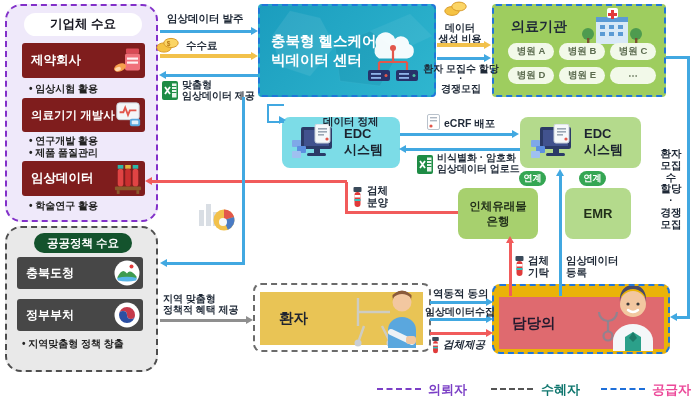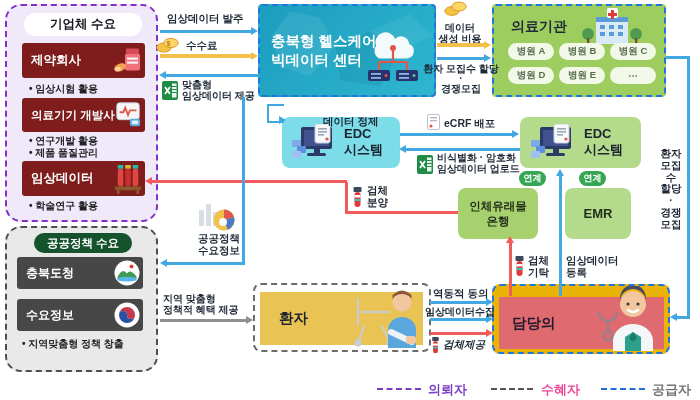"공공정책" div.flbl { html: <div>공공정책 수요정보</div> -> none }
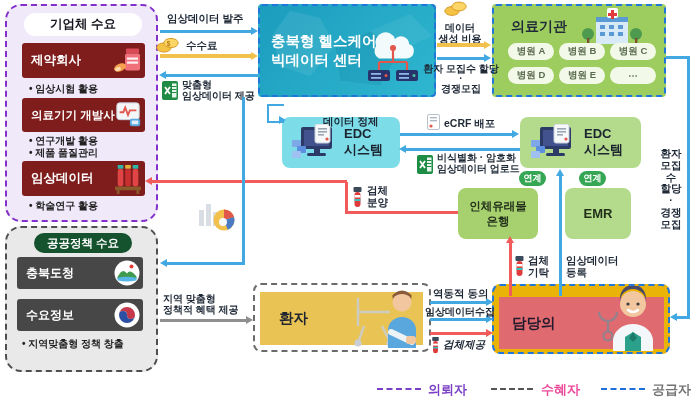"수요정보" span.lbl { text: 수요정보 -> 정부부처 }
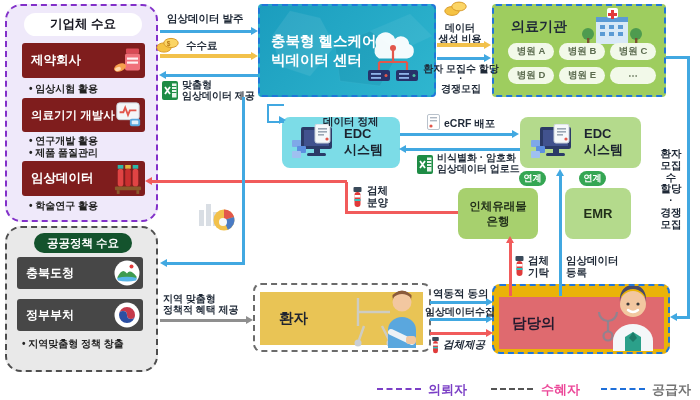"수혜자" div.legend-txt { color: #ec4899 -> #0f766e }
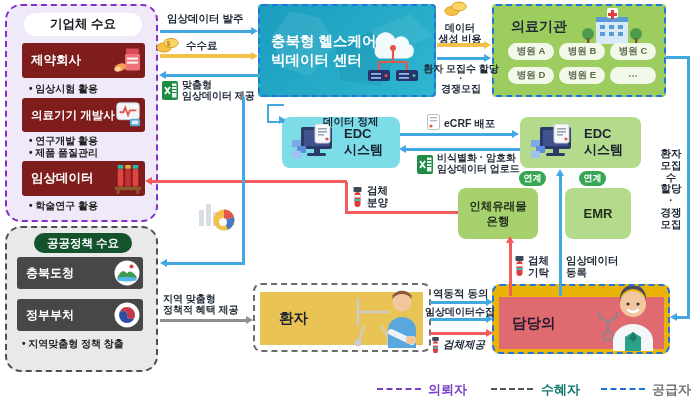"공급자" div.legend-txt { color: #737373 -> #ec4899 }
